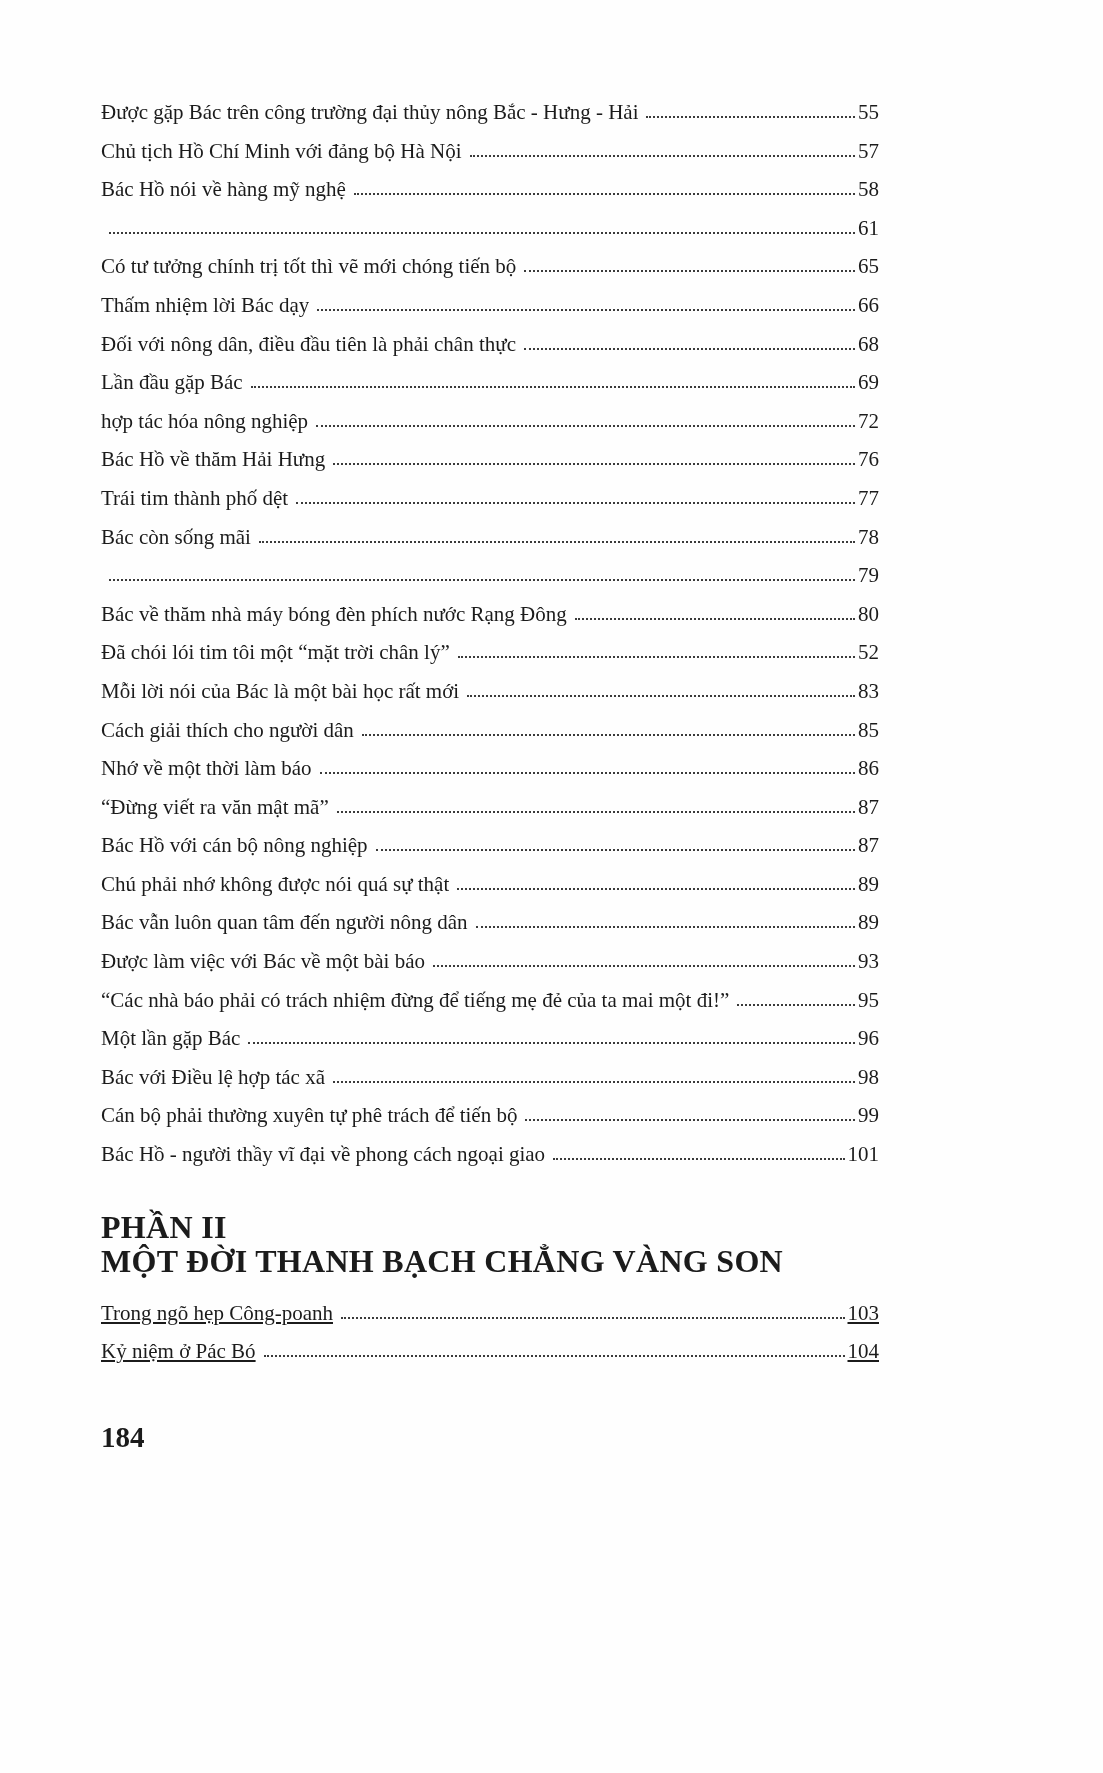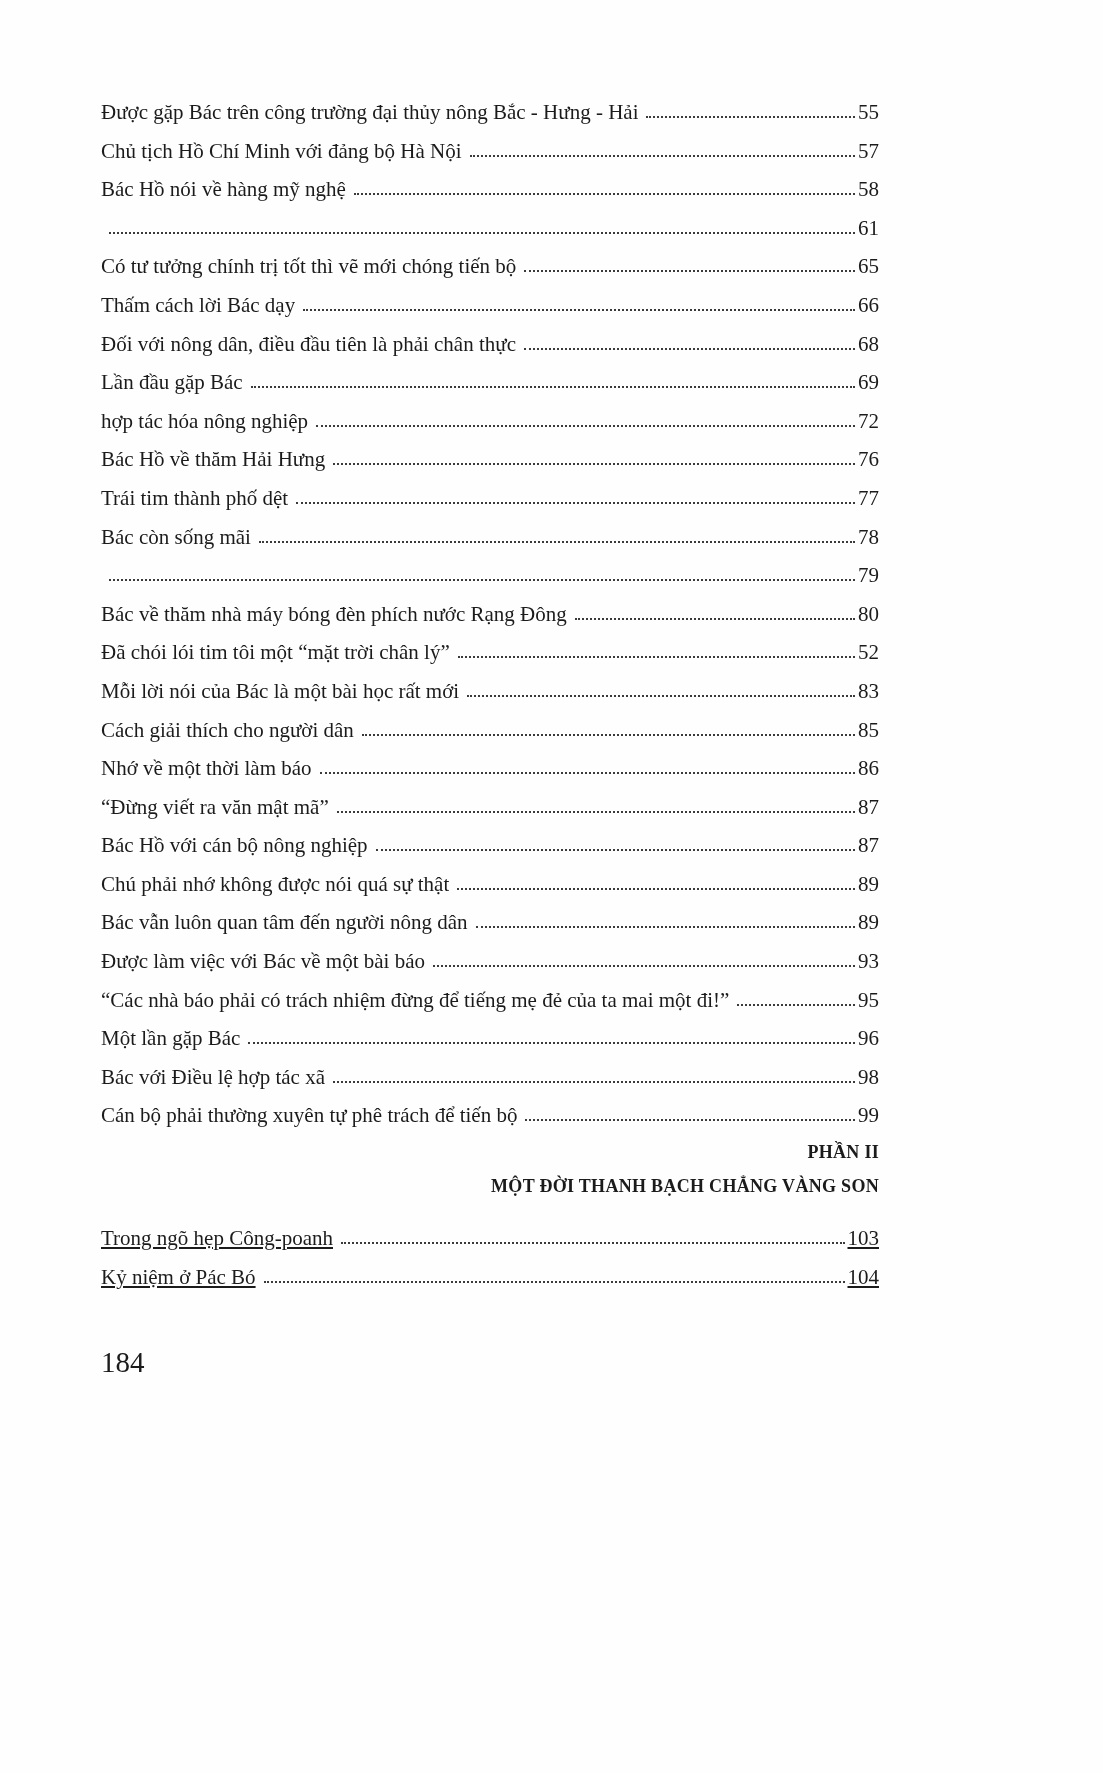"Thấm cách lời Bác dạy" span.toc-title { text: cách -> nhiệm }
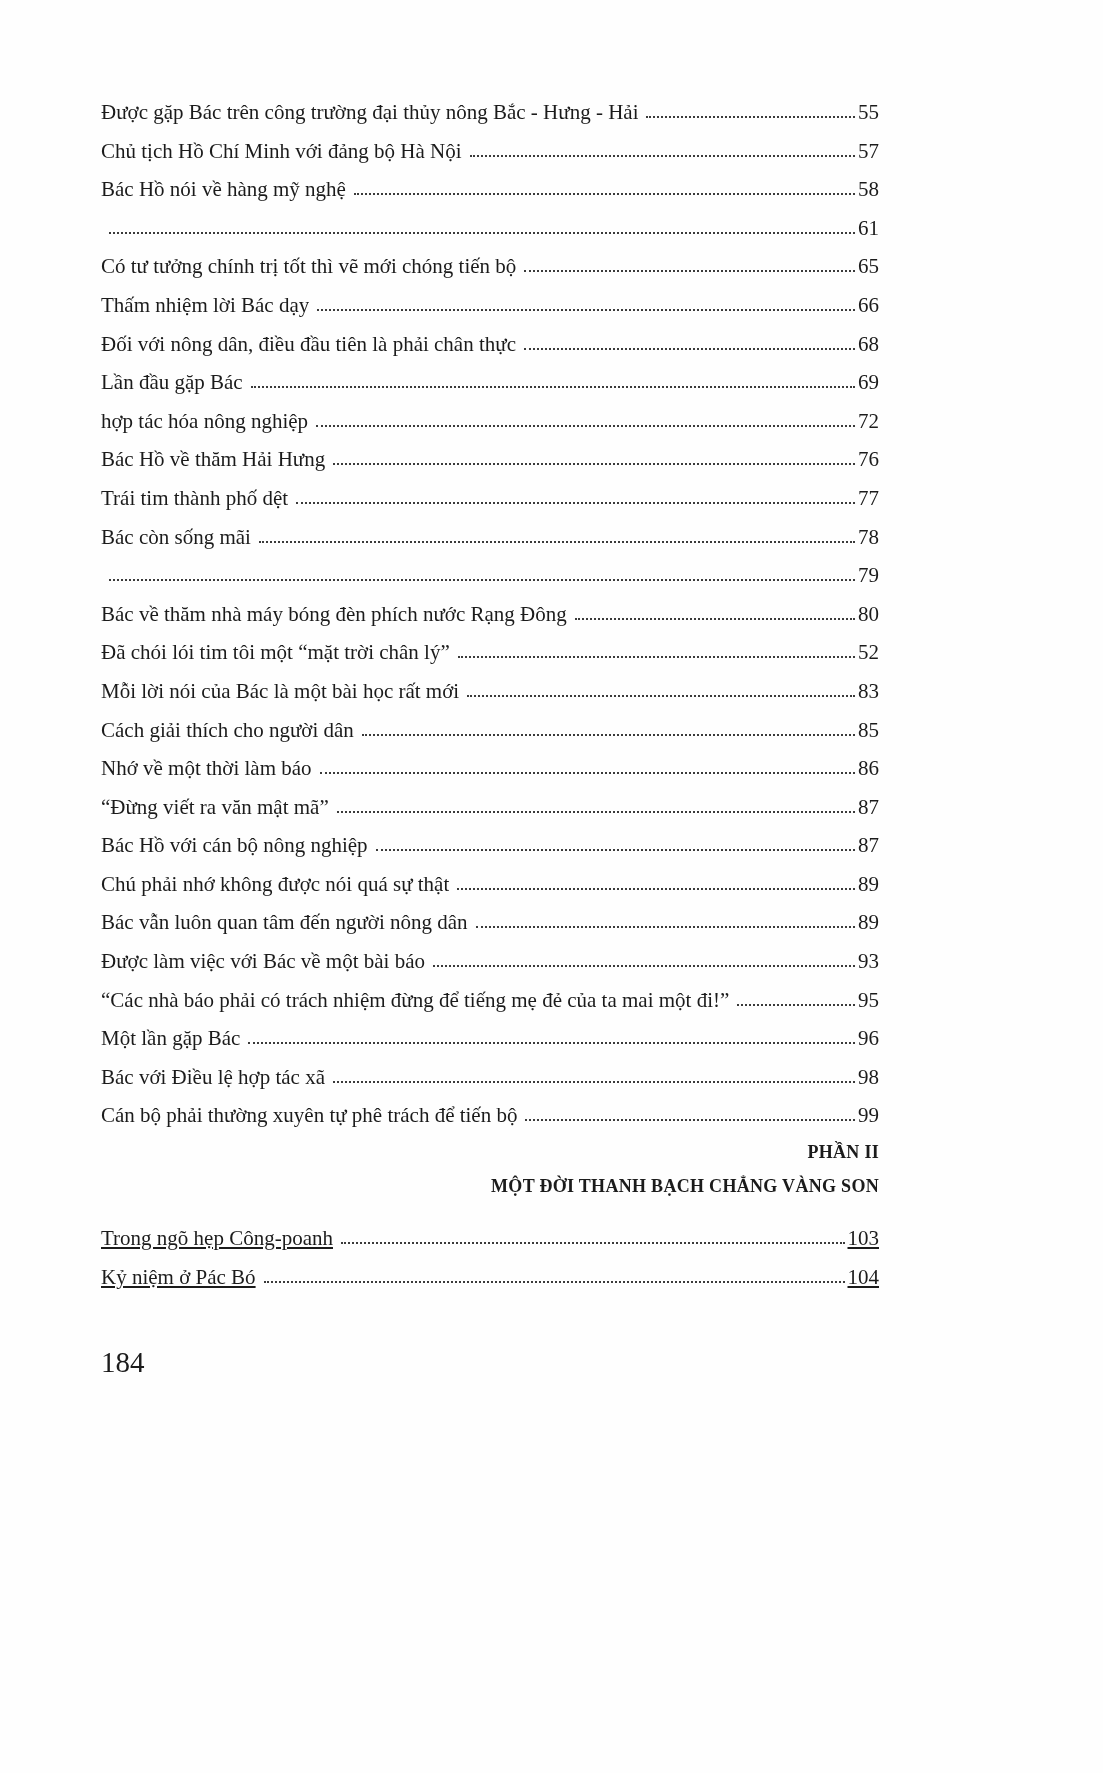"Bác Hồ - người thầy" div.toc-row { html: none -> <div> <span>Bác Hồ - người thầy vĩ đại về phong cách ngoại giao</span> <span></span> <span>101</span> </div> }
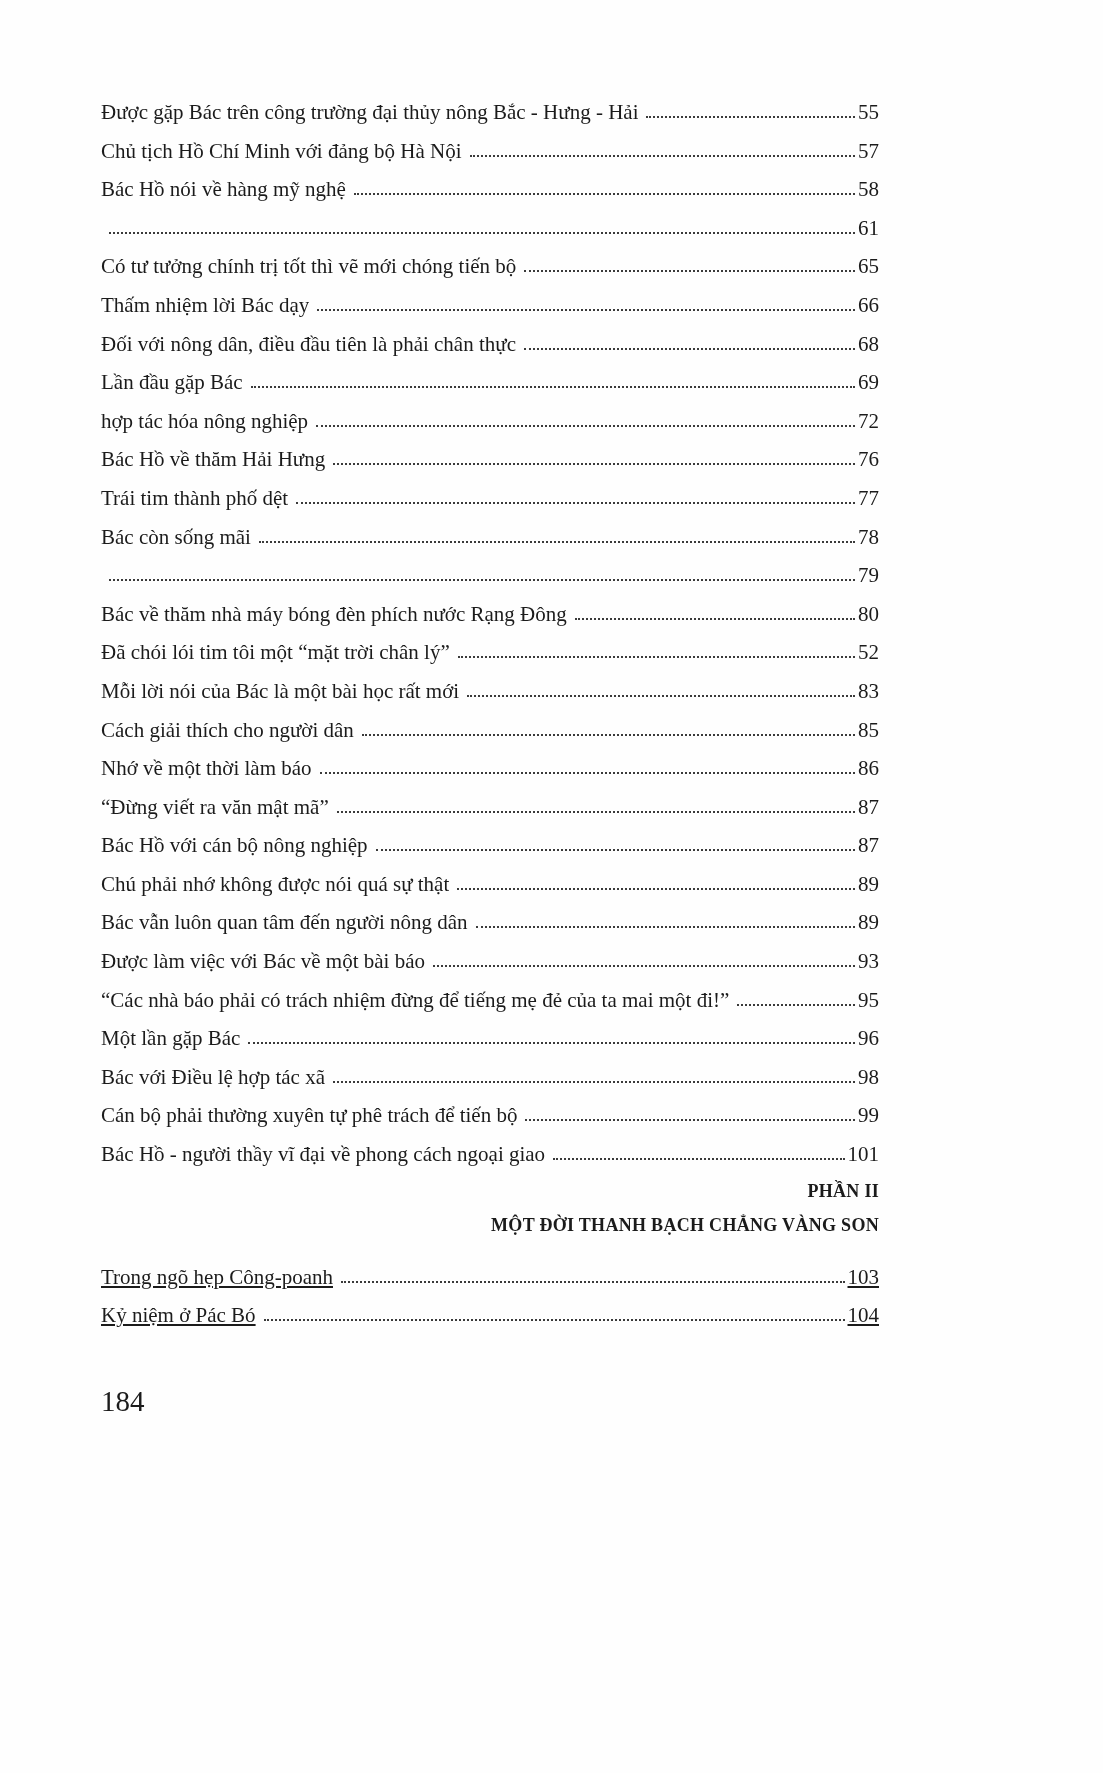"PHẦN II" .section-heading { font-size: 18px -> 32px; margin-top: none -> 36px; text-align: right -> left }
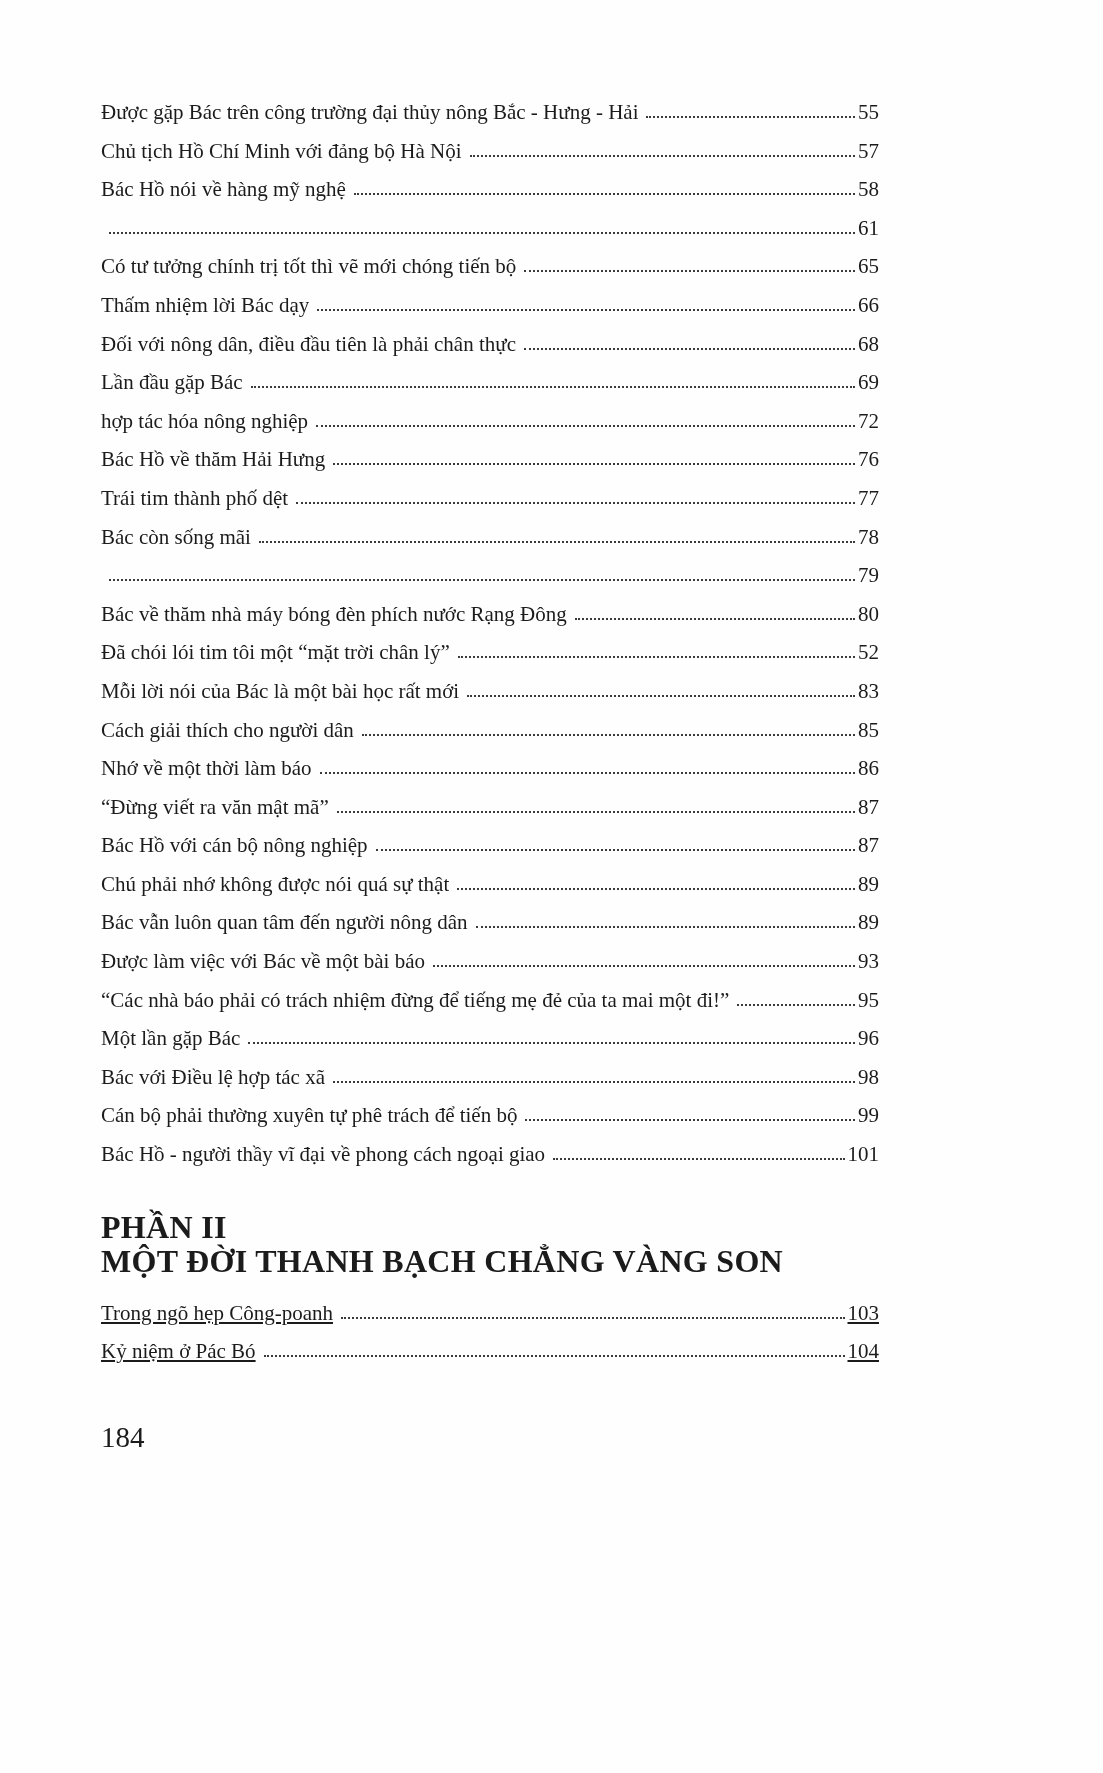"184" .footer-page-number { font-weight: normal -> bold }
